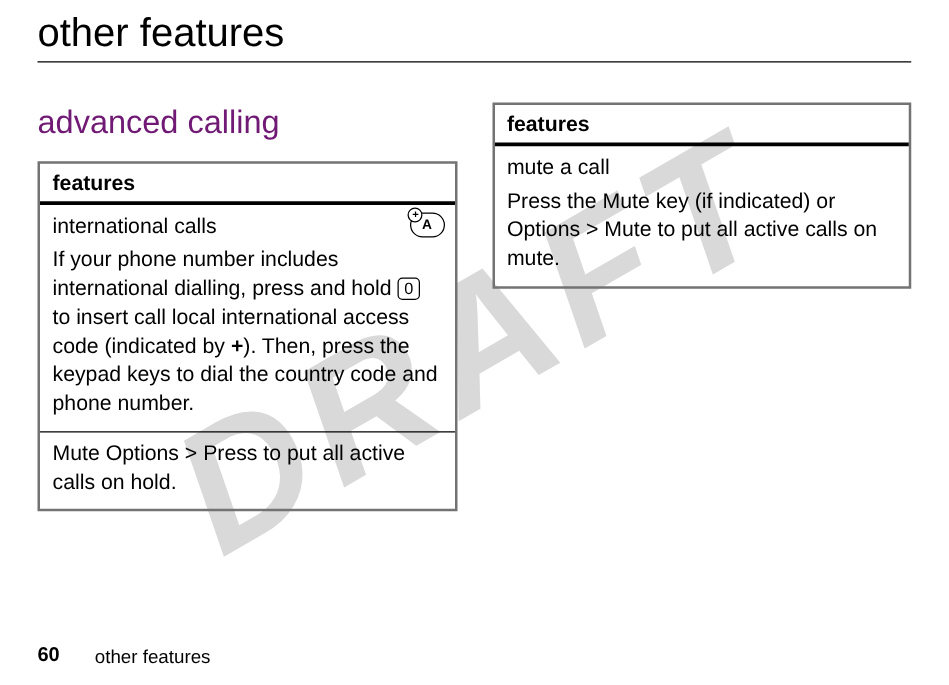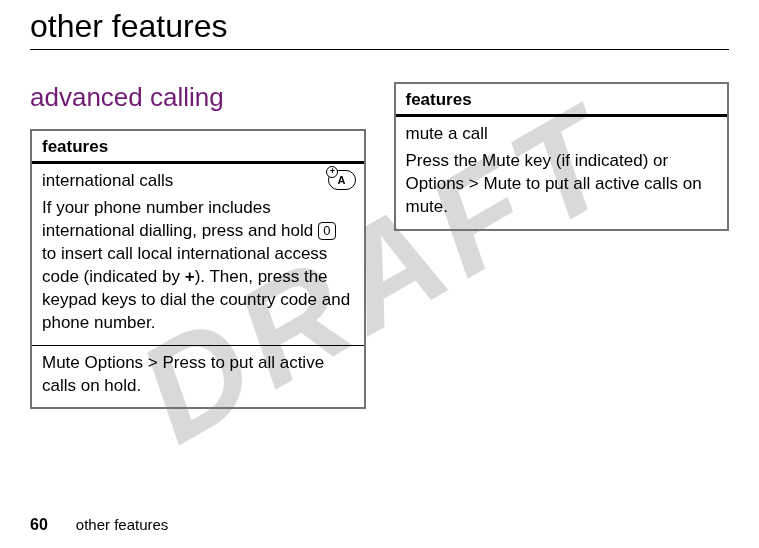"60" .footer { align-items: flex-start -> center }
